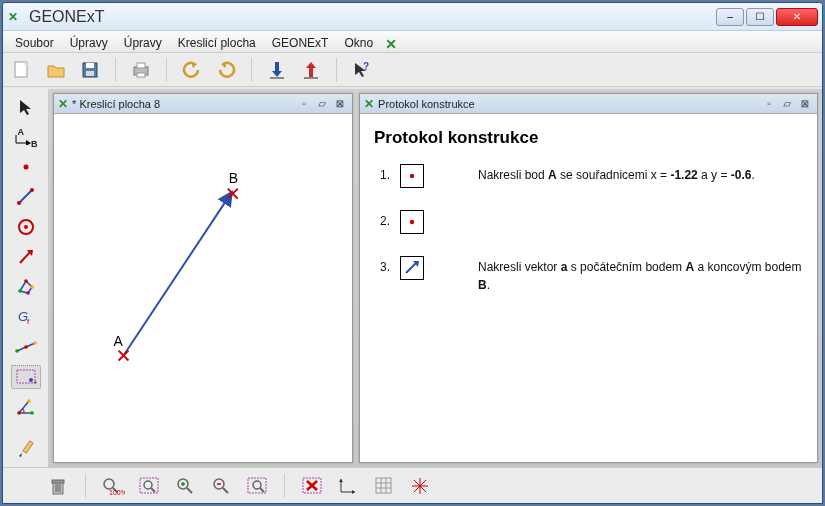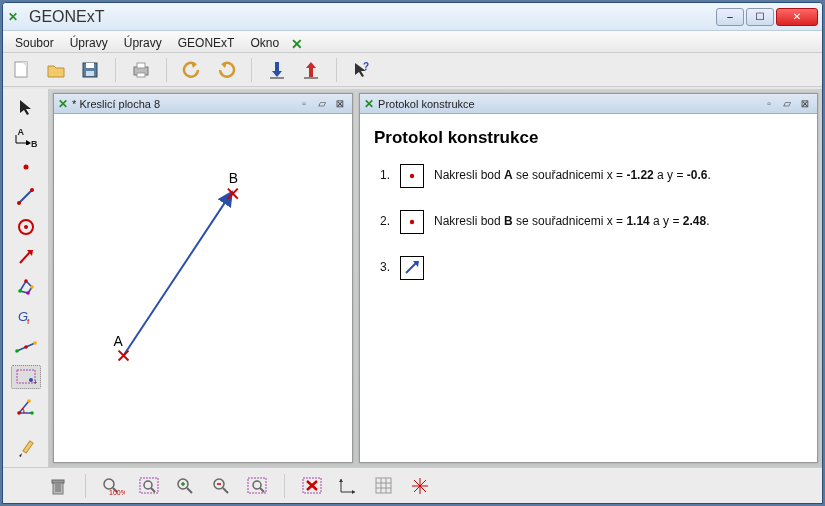"Kreslicí plocha" span.mi { html: none -> <span>Kreslicí plocha</span> }
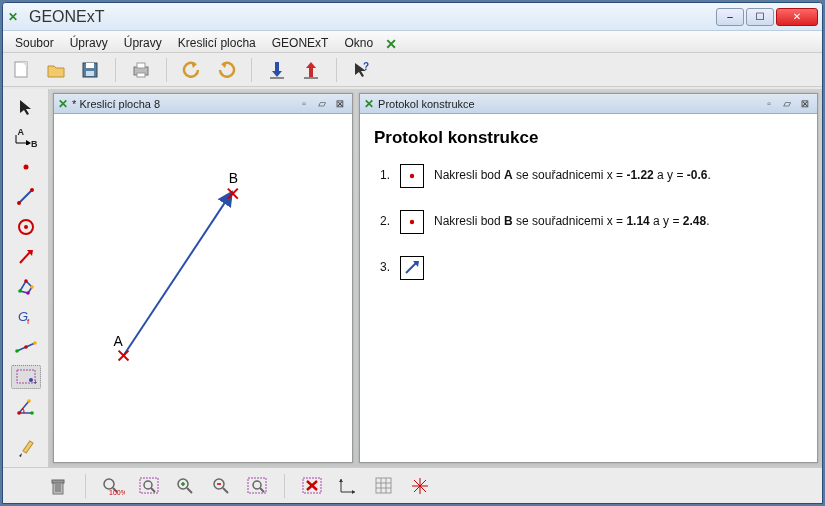"Nakresli bod A se souřadnicemi" .step .txt { margin-left: none -> 44px }
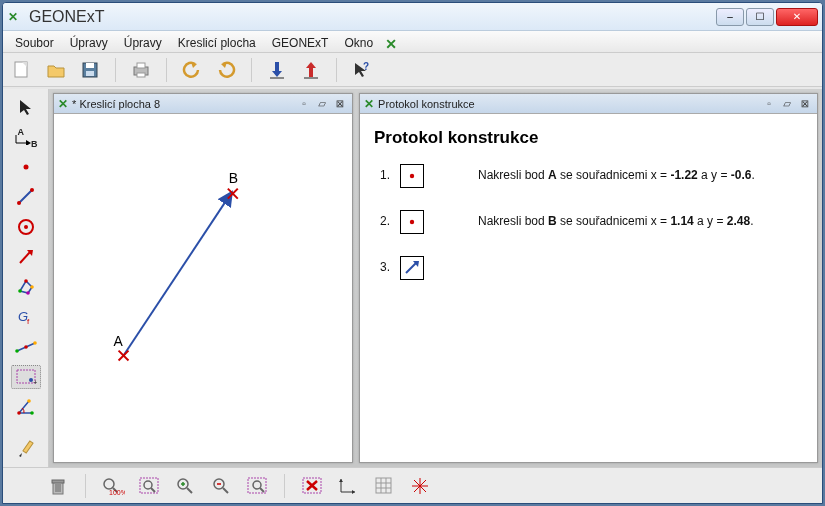"Nakresli bod B se souřadnicemi" div.txt { html: <div>Nakresli bod <b>B</b> se souřadnicemi x = <b>1.14</b> a y = <b>2.48</b>.</div> -> none }
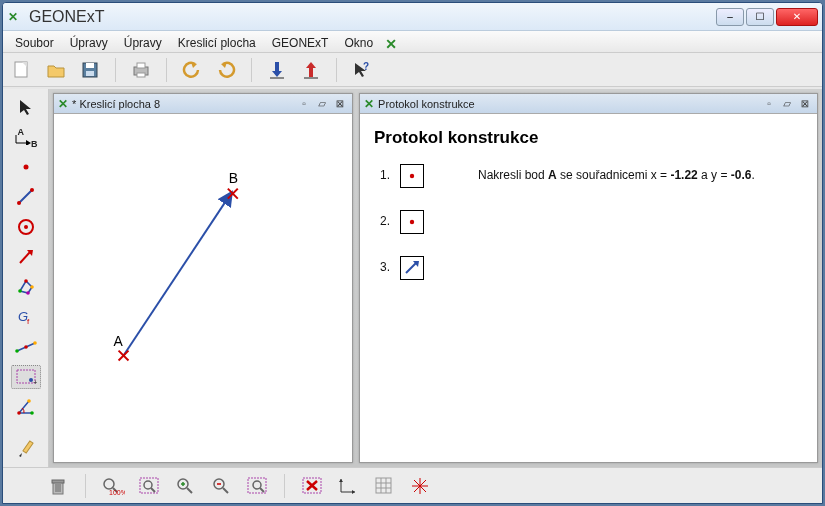"Nakresli vektor a s počátečním" div.txt { html: none -> <div>Nakresli vektor <b>a</b> s počátečním bodem <b>A</b> a koncovým bodem <b>B</b>.</div> }
